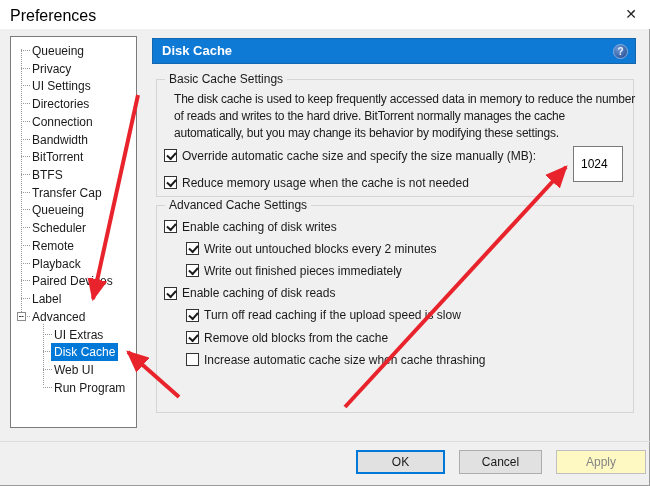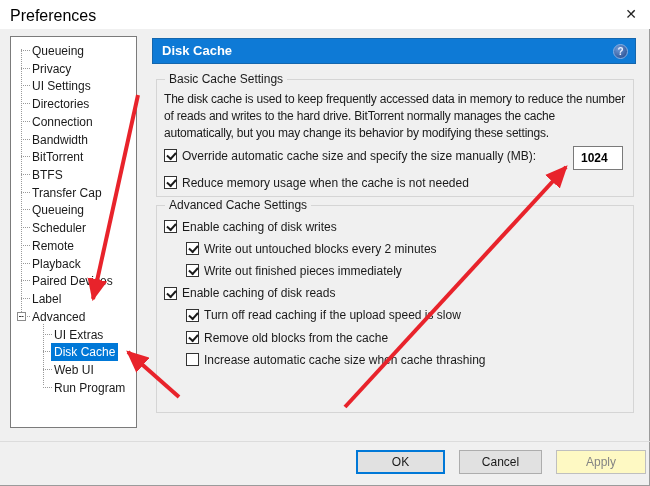"The disk cache is used" .desc { left: 7px -> 17px }
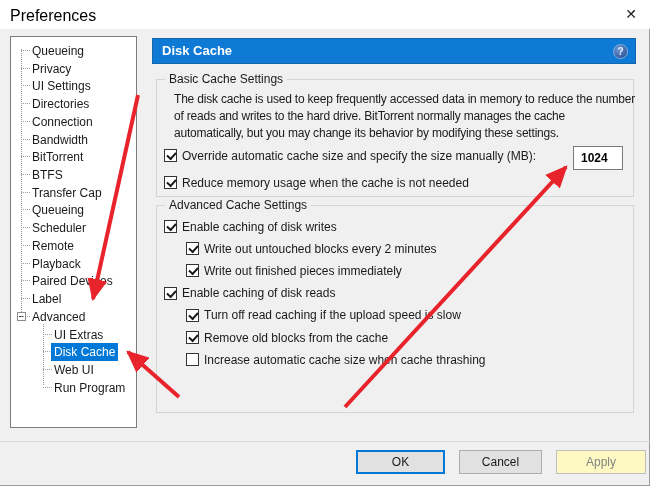"1024" .num-input { font-weight: bold -> none; height: 24px -> 36px }
